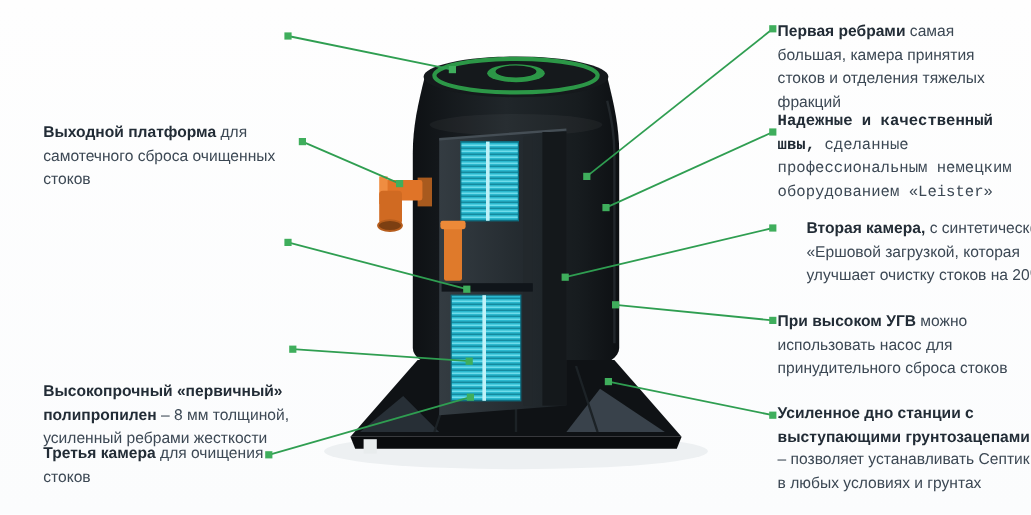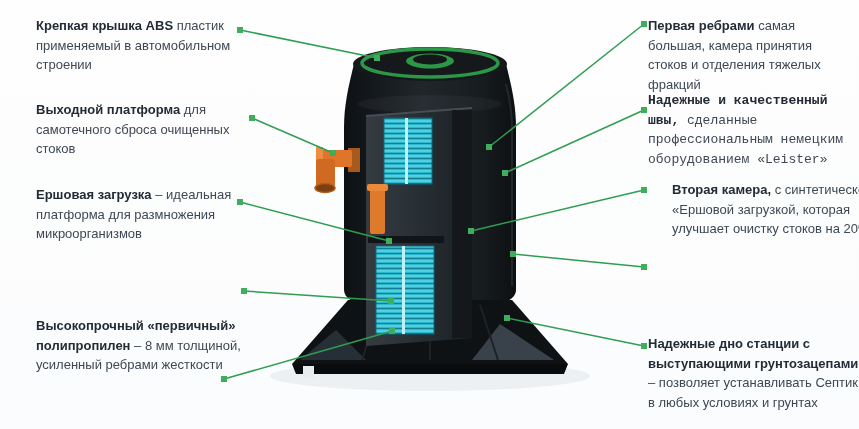"Крепкая крышка ABS пластик применяемый" div.note { html: <div> <b>Крепкая крышка ABS</b><span> пластик применяемый в автомобильном строении</span> </div> -> none }
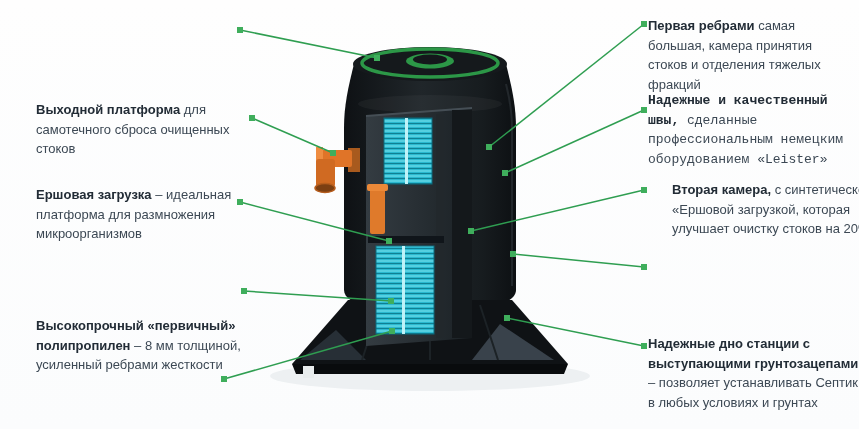"Ершовая загрузка – идеальная платформа" div.note { html: <div> <b>Ершовая загрузка</b><span> – идеальная платформа для размножения микроорганизмов</span> </div> -> none }
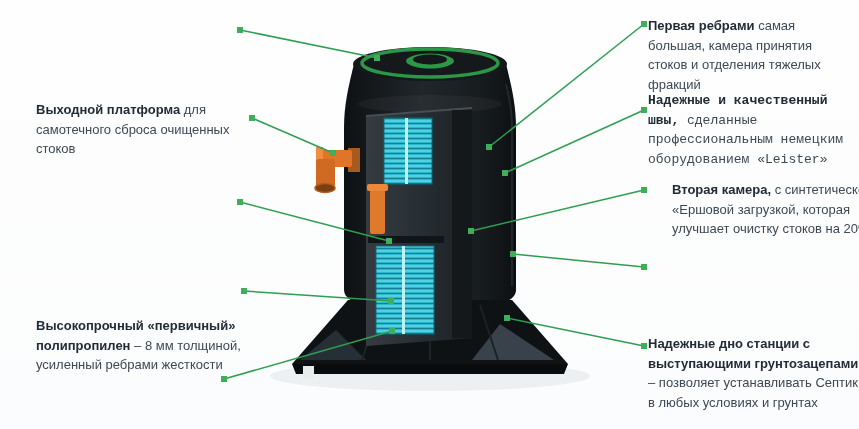"При высоком УГВ можно использовать" div.note { html: none -> <div> <b>При высоком УГВ</b><span> можно использовать насос для принудительного сброса стоков</span> </div> }
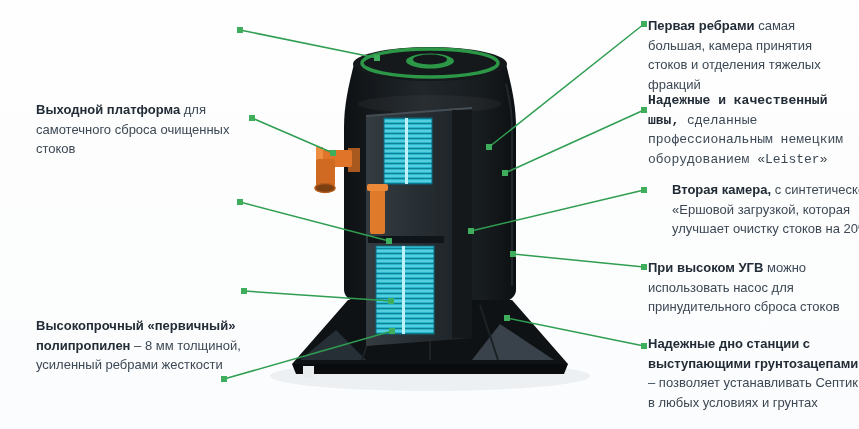"Надежные дно станции с выступающими" b { text: Надежные -> Усиленное }
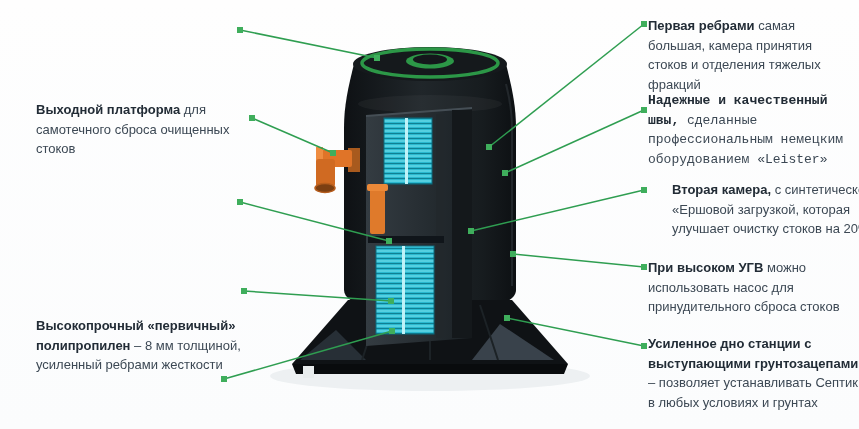"Третья камера для очищения стоков" div.note { html: none -> <div> <b>Третья камера</b><span> для очищения стоков</span> </div> }
